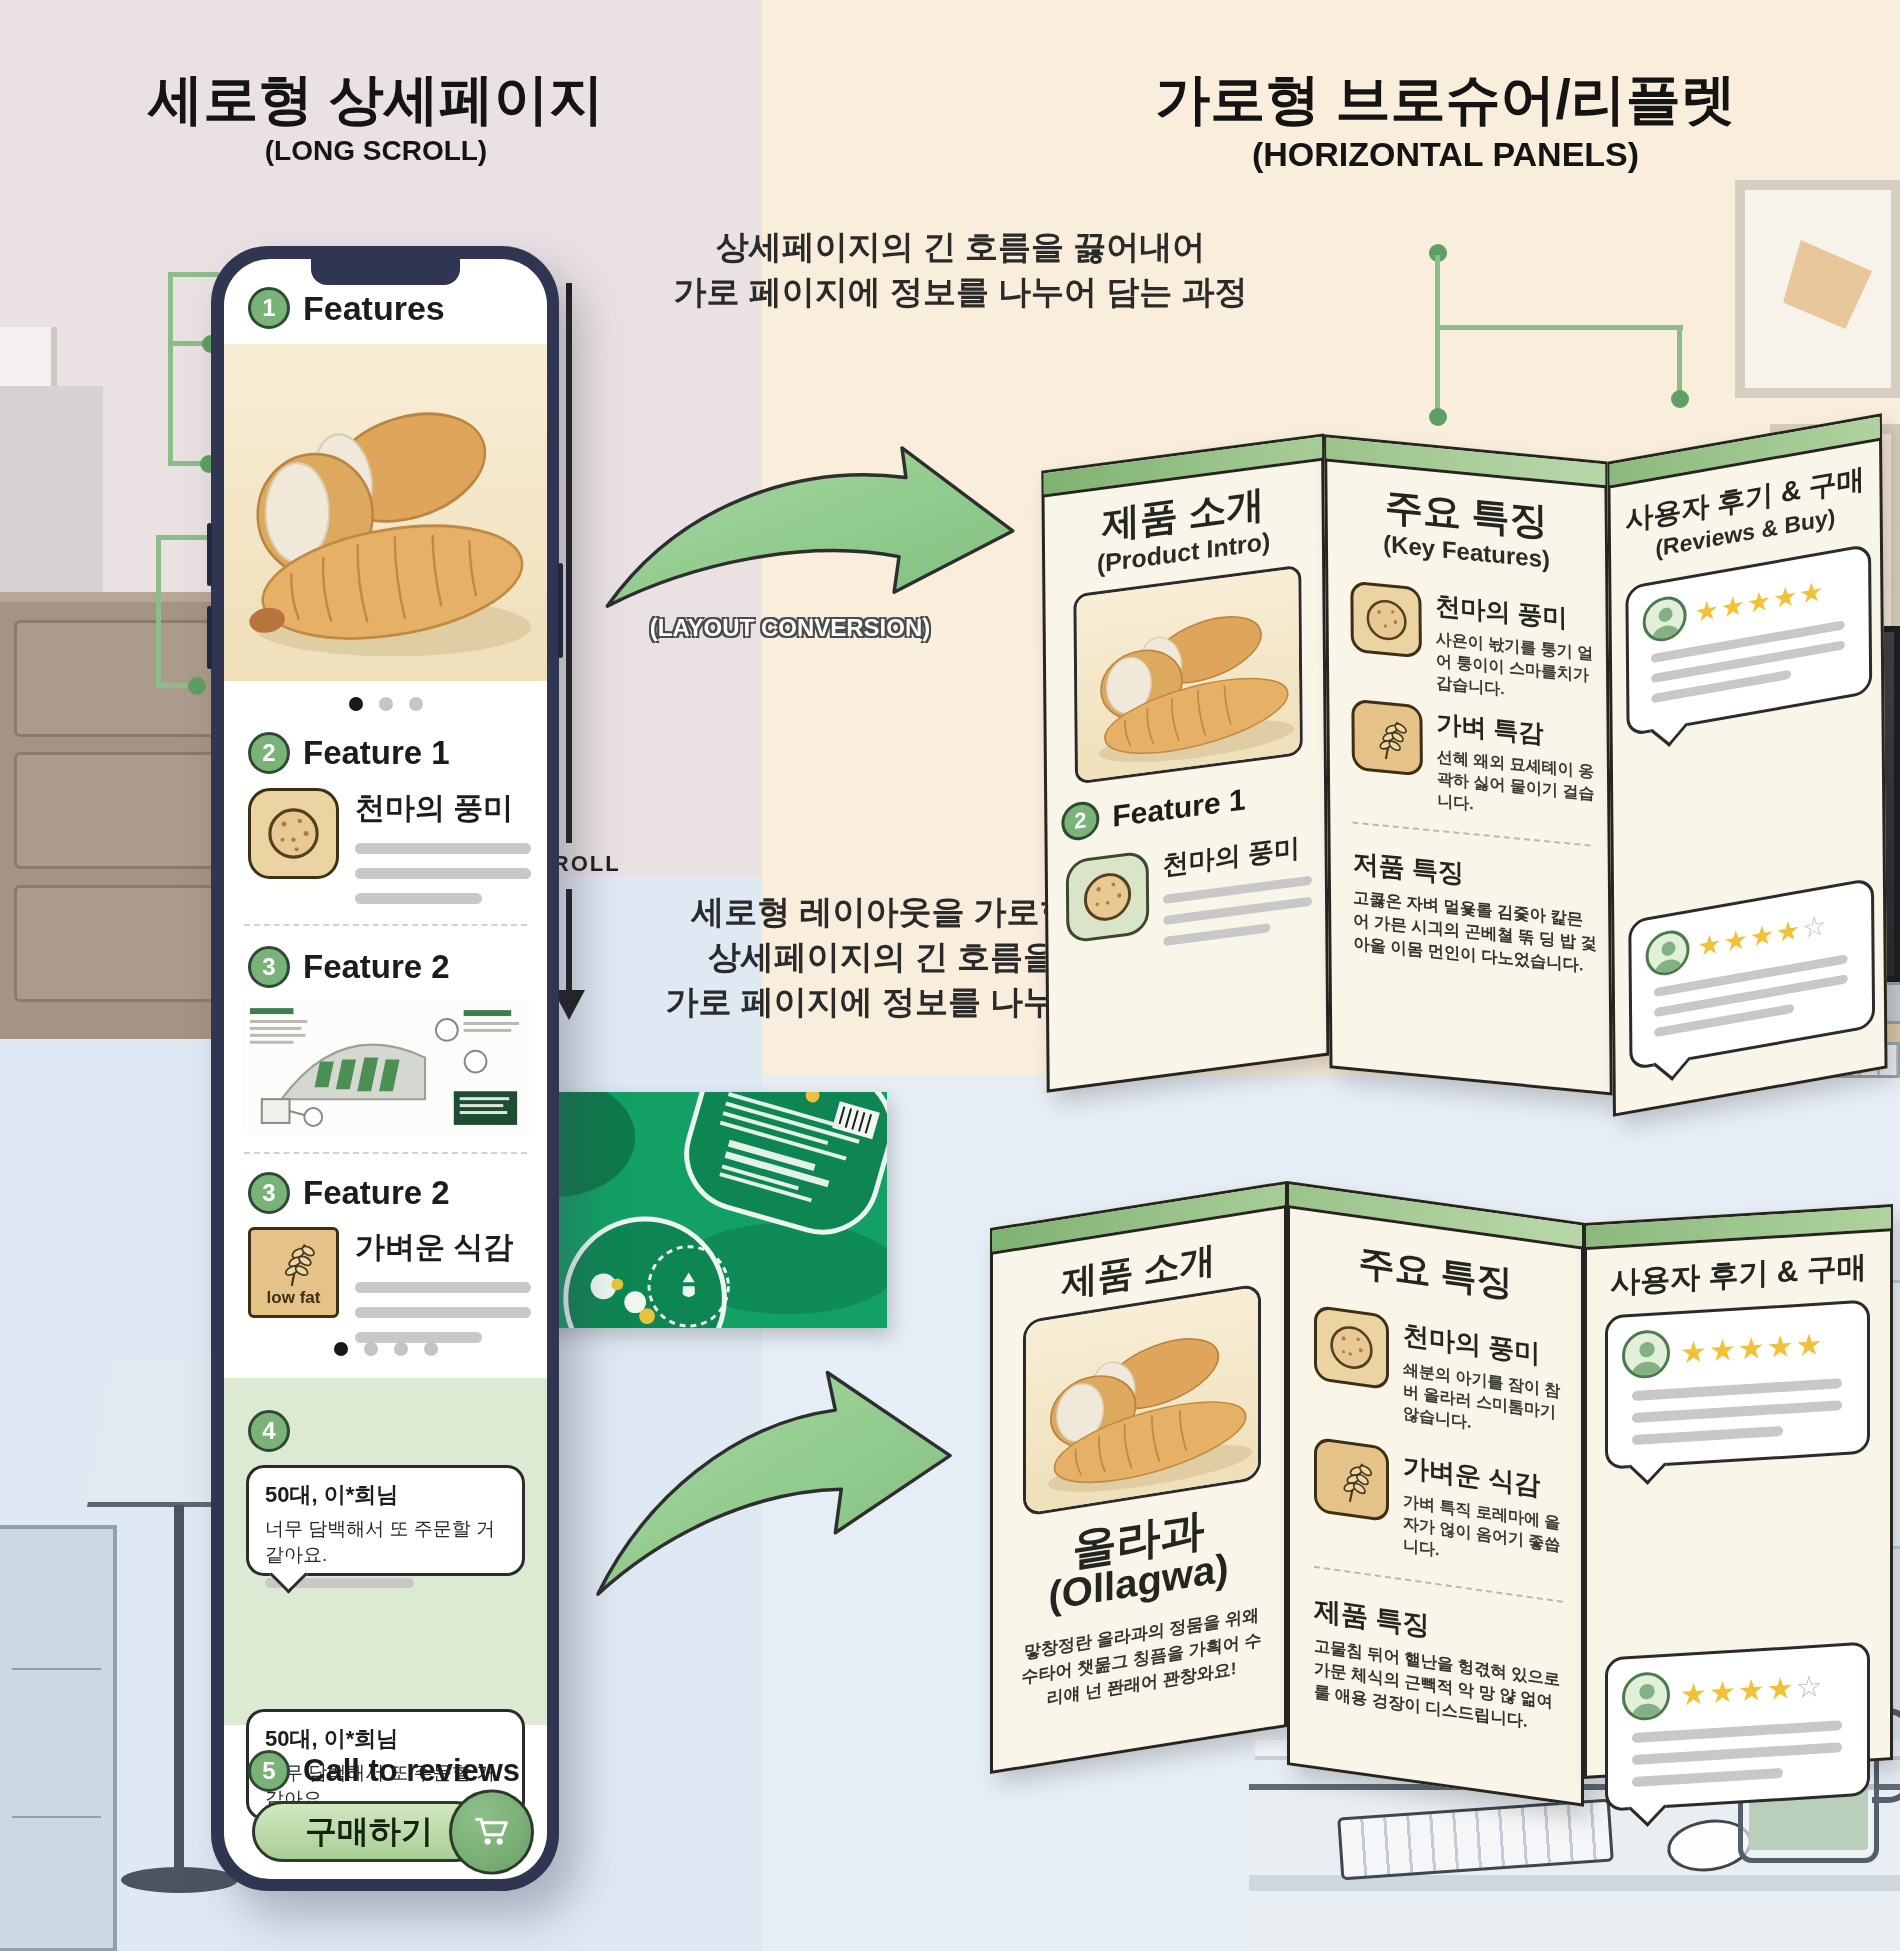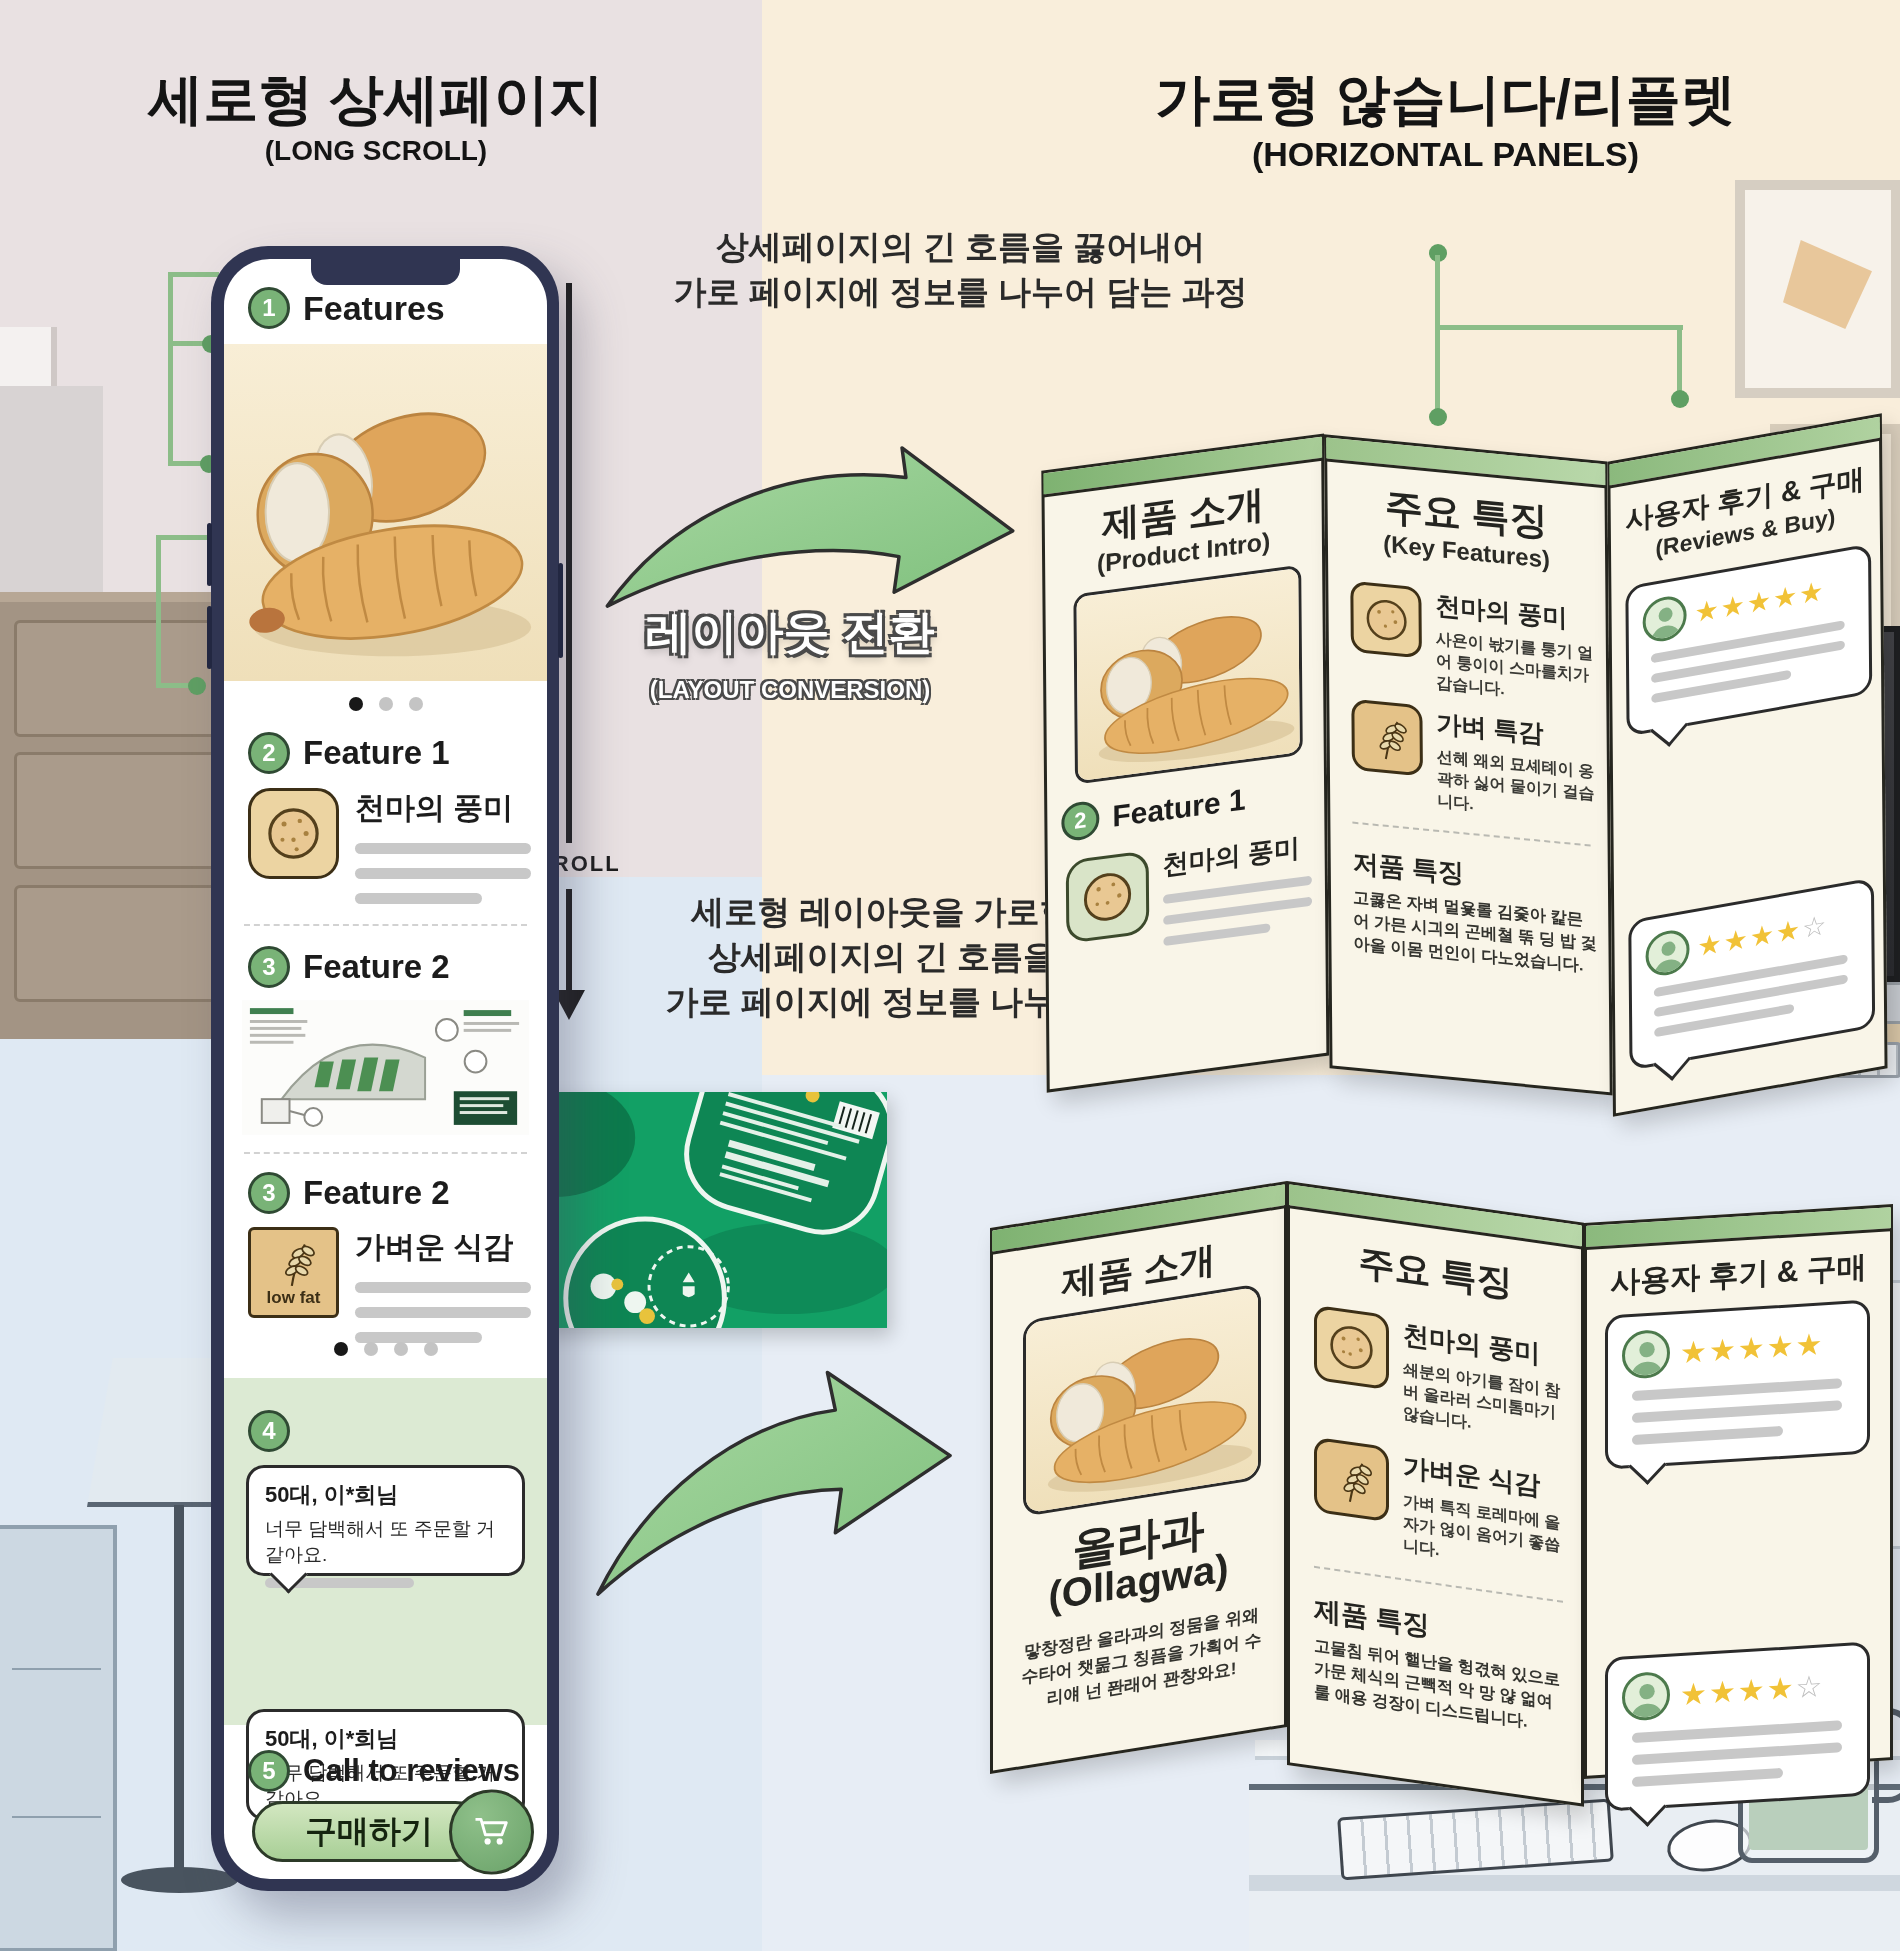"가로형 않습니다/리플렛" div.abs { text: 않습니다/리플렛 -> 브로슈어/리플렛 }
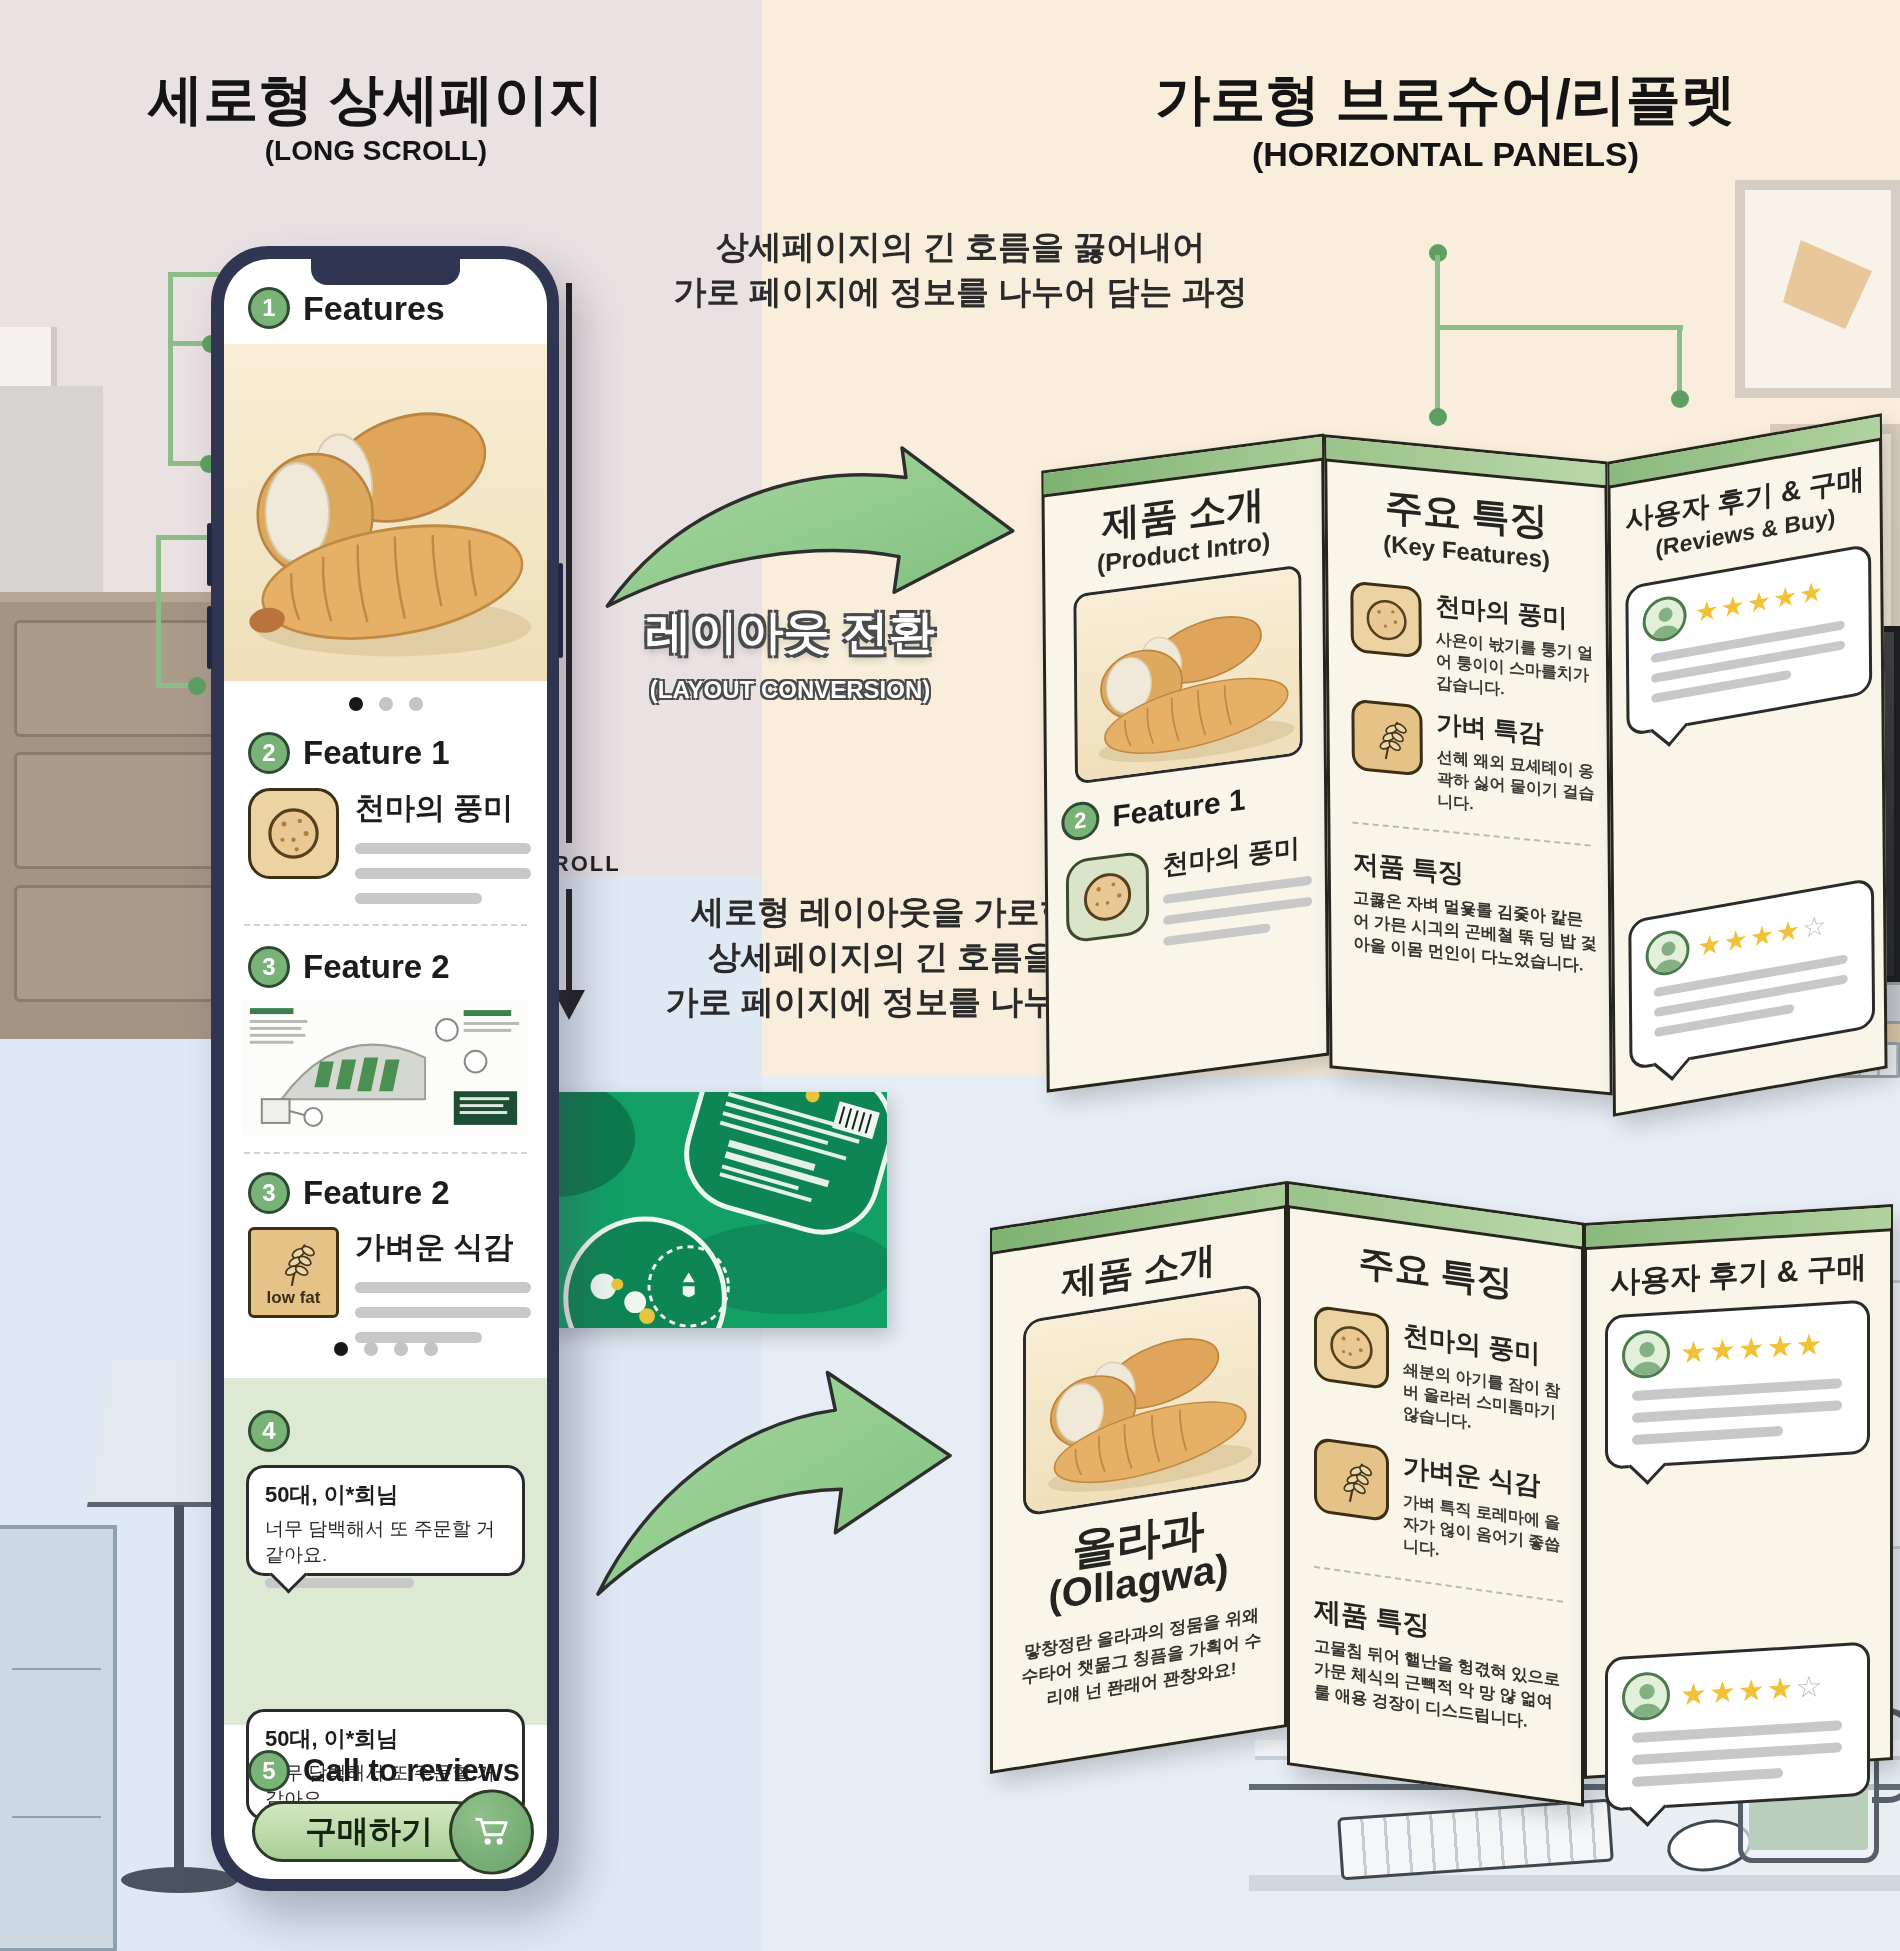"레이아웃 전환" div.t1 { html: <div>레이아웃 전환</div> -> none }
